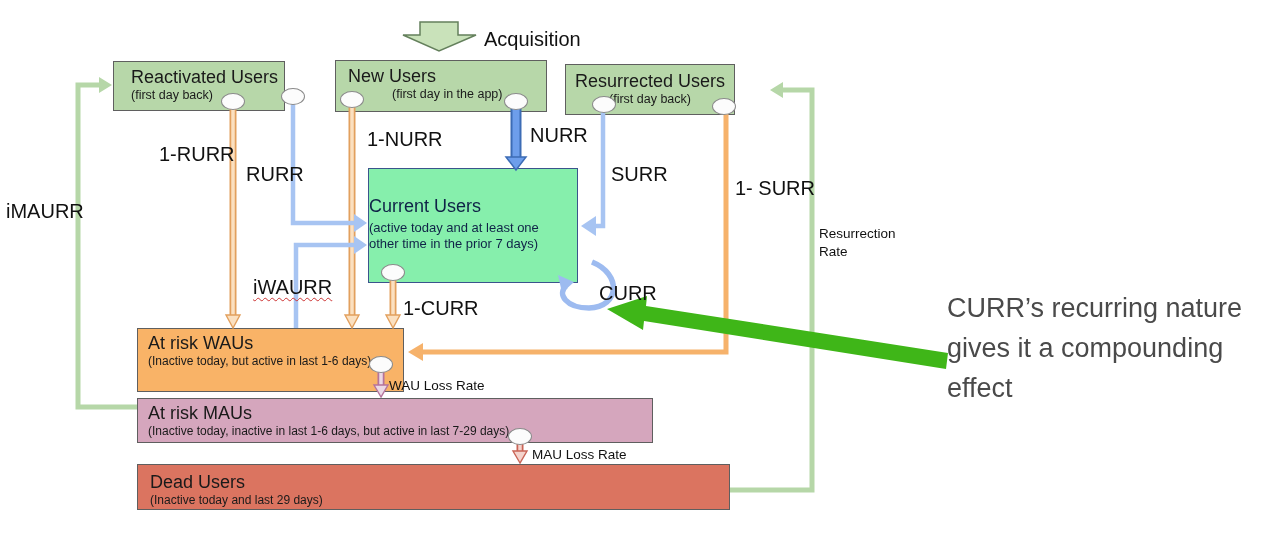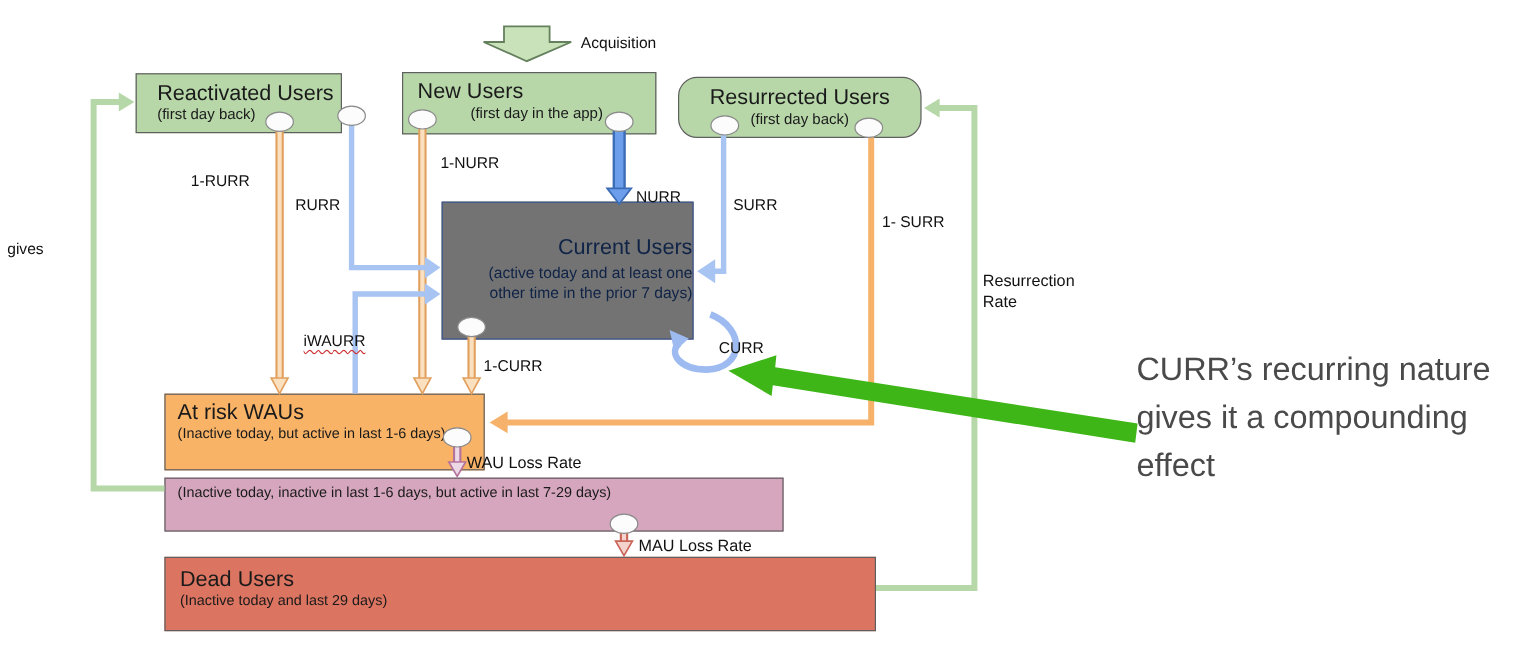"Acquisition" .lbl { font-size: 13px -> 20px }
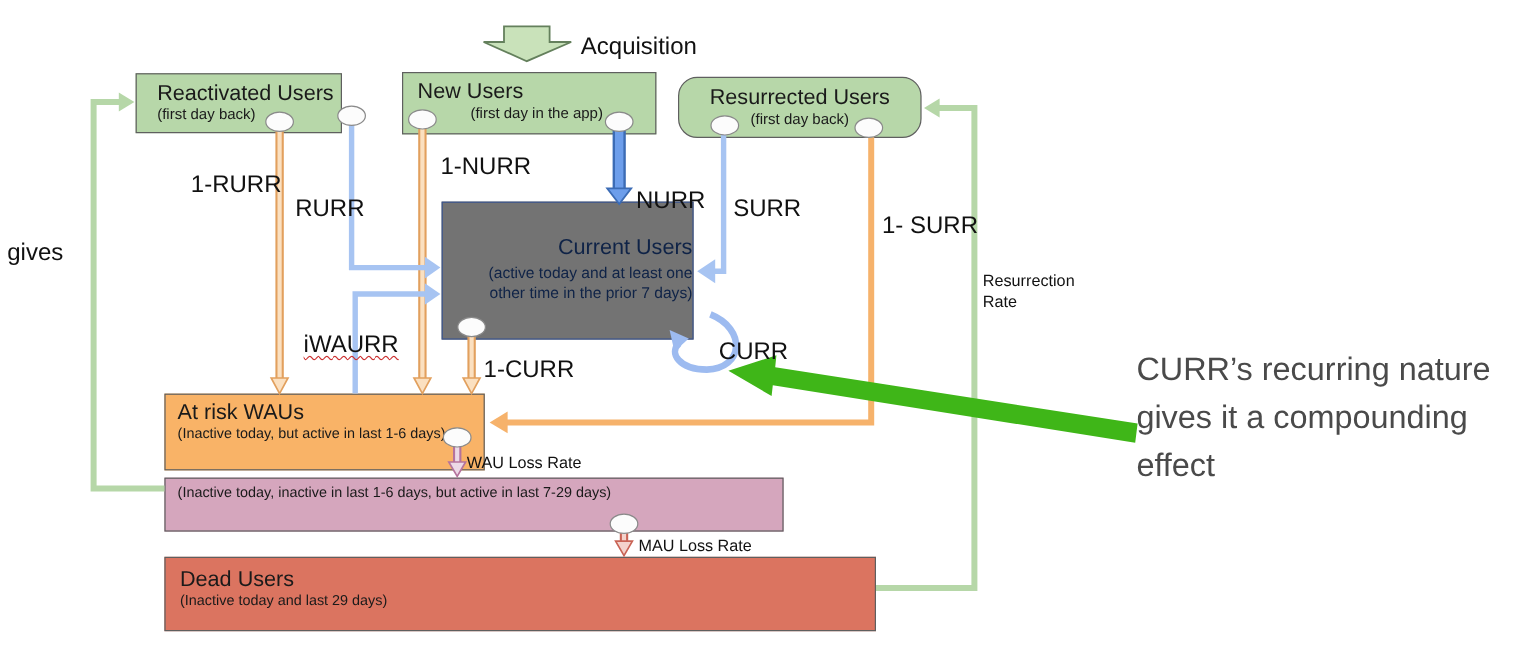"Resurrected Users" .b-resurrected { border-radius: 16px -> none; width: 203px -> 170px }
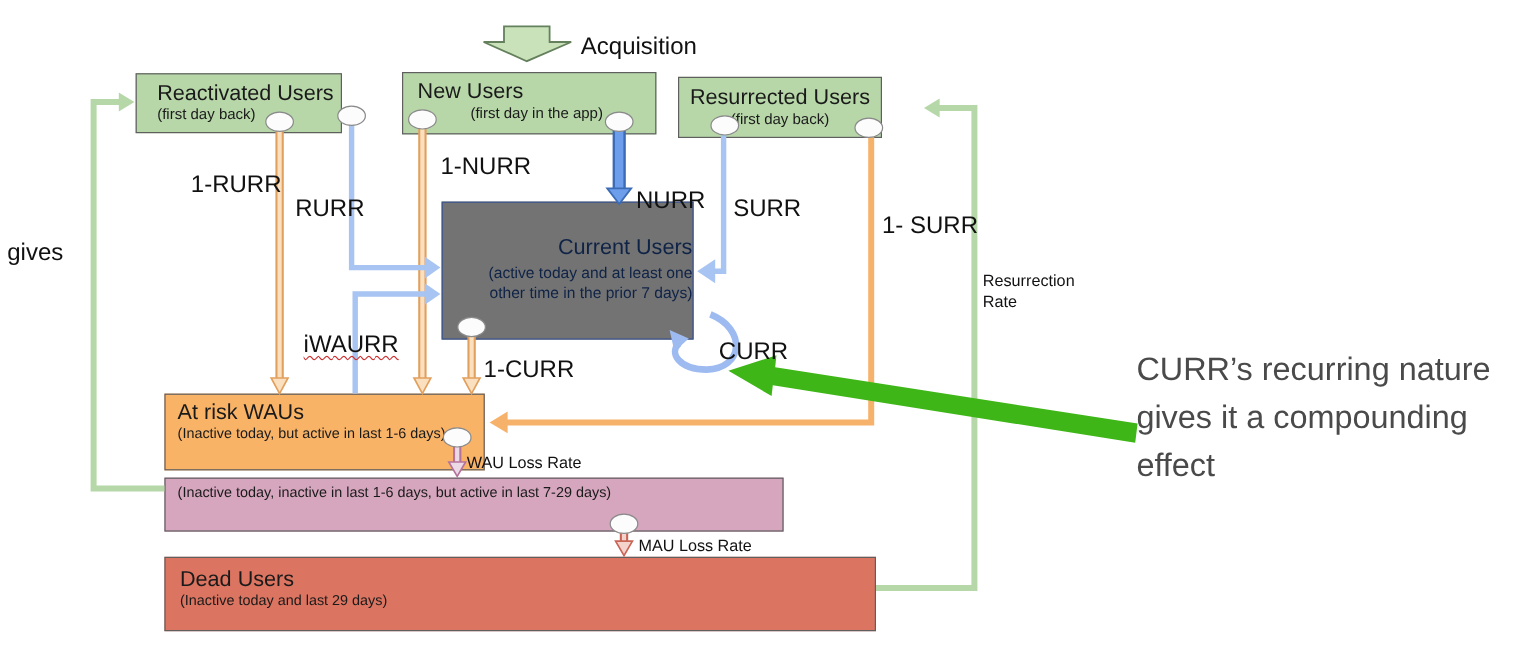"NURR" div.lbl { margin-top: 32px -> none }
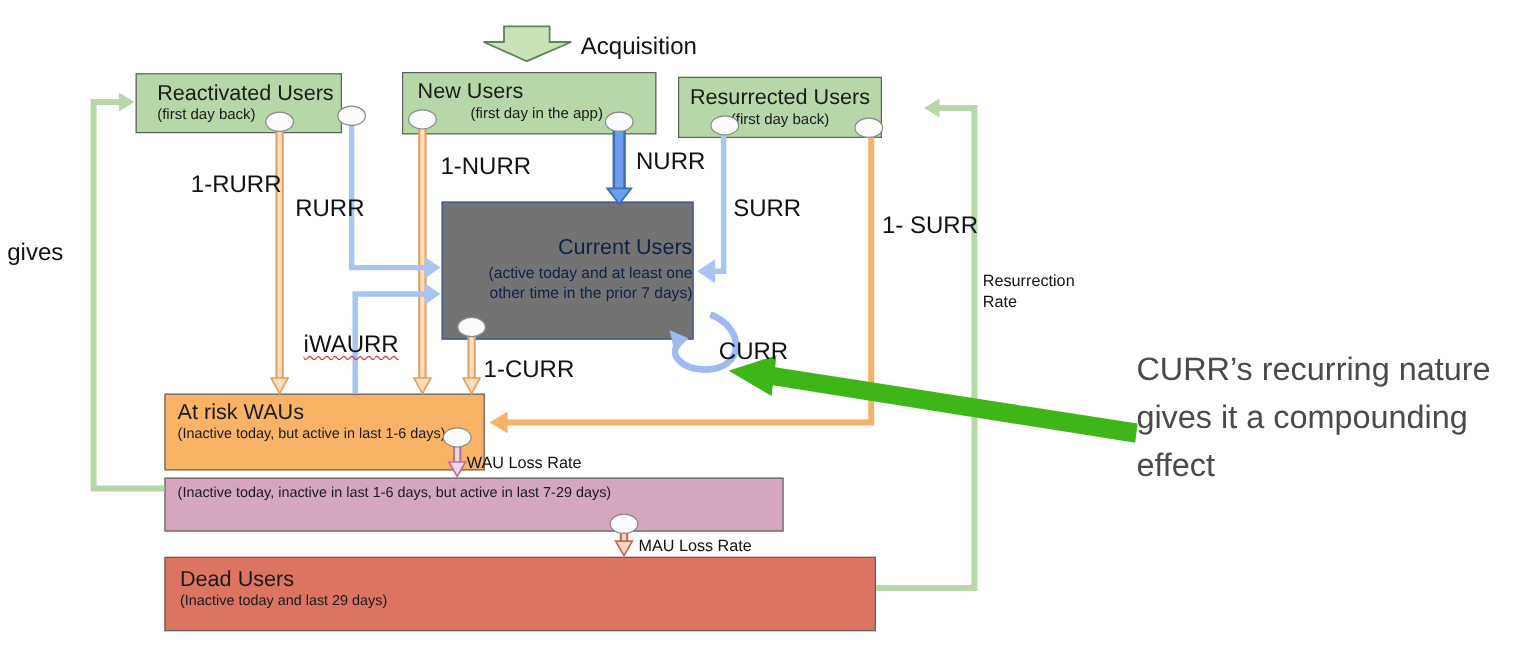"gives" div.lbl { text: gives -> iMAURR }
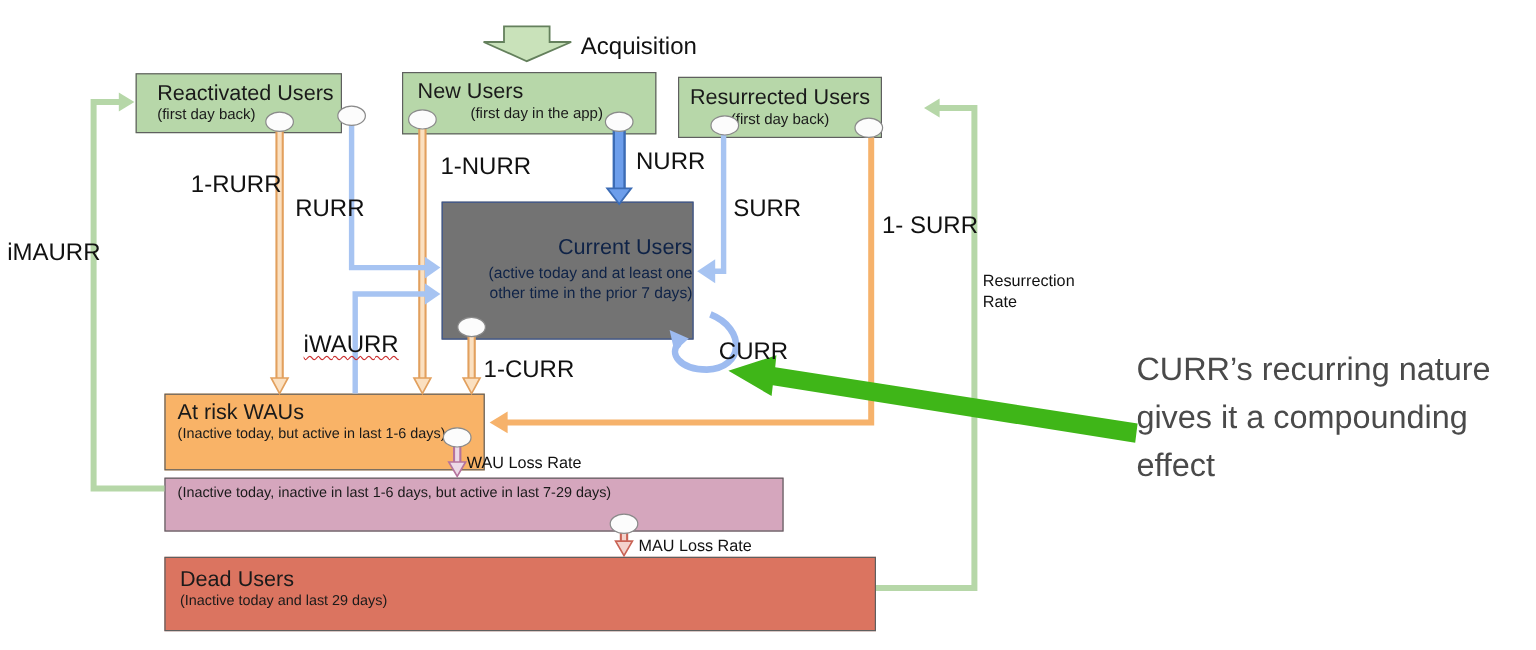"Current Users" .b-current { background: #737373 -> #86efac; text-align: right -> left }
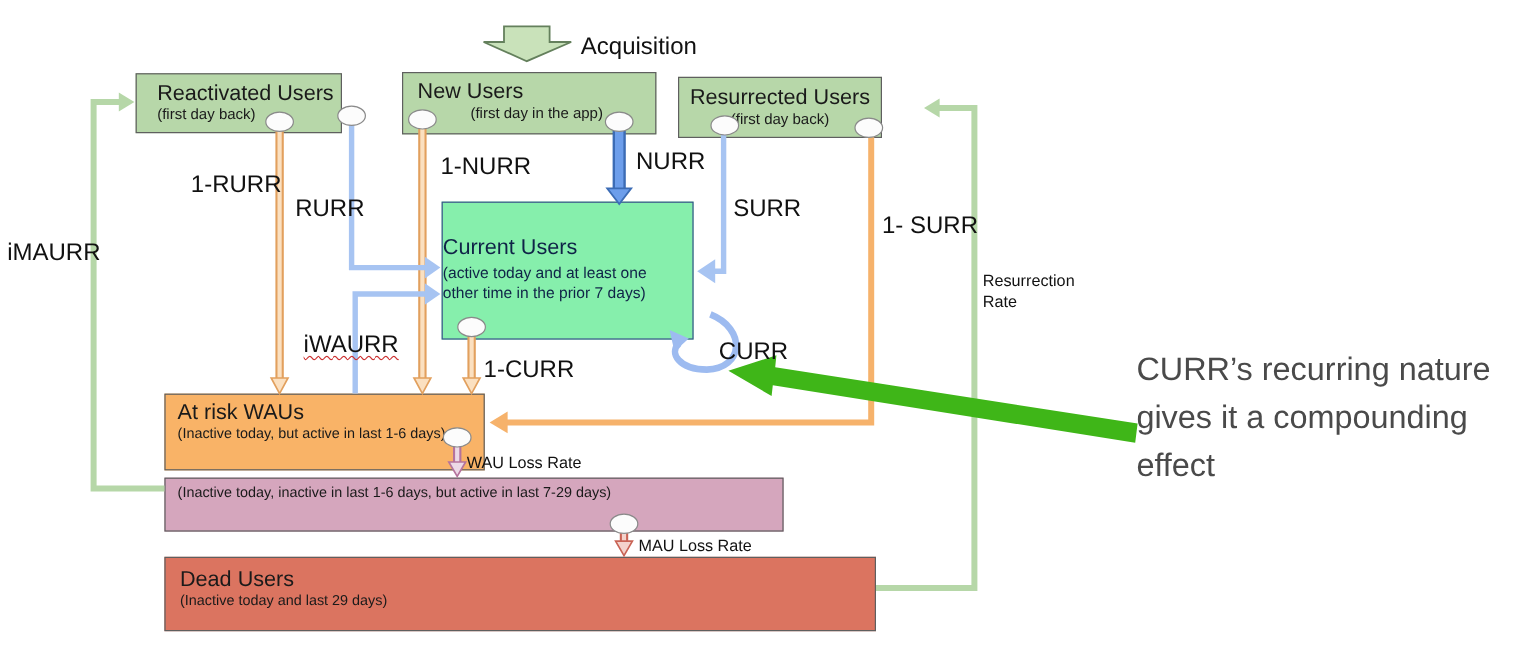"At risk MAUs" div.box-title { html: none -> <div>At risk MAUs</div> }
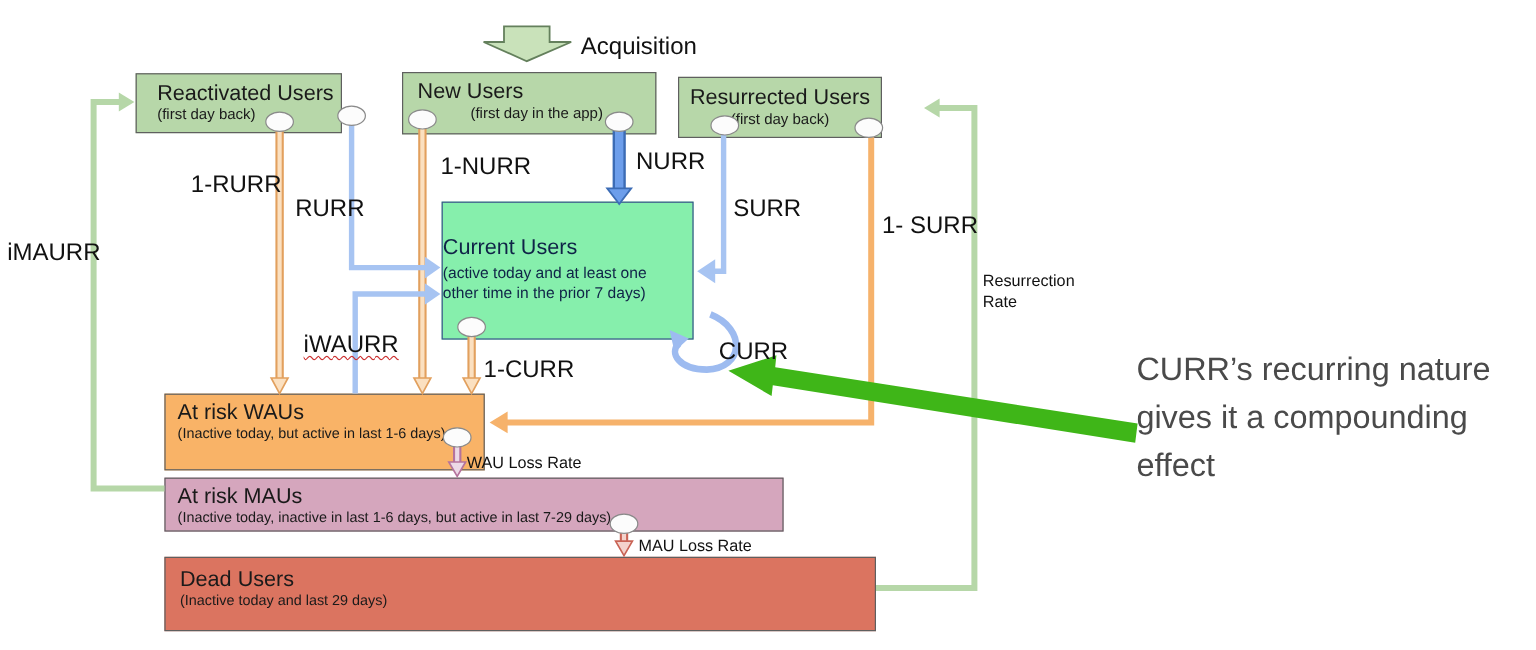"Dead Users" .b-dead { height: 62px -> 46px }
